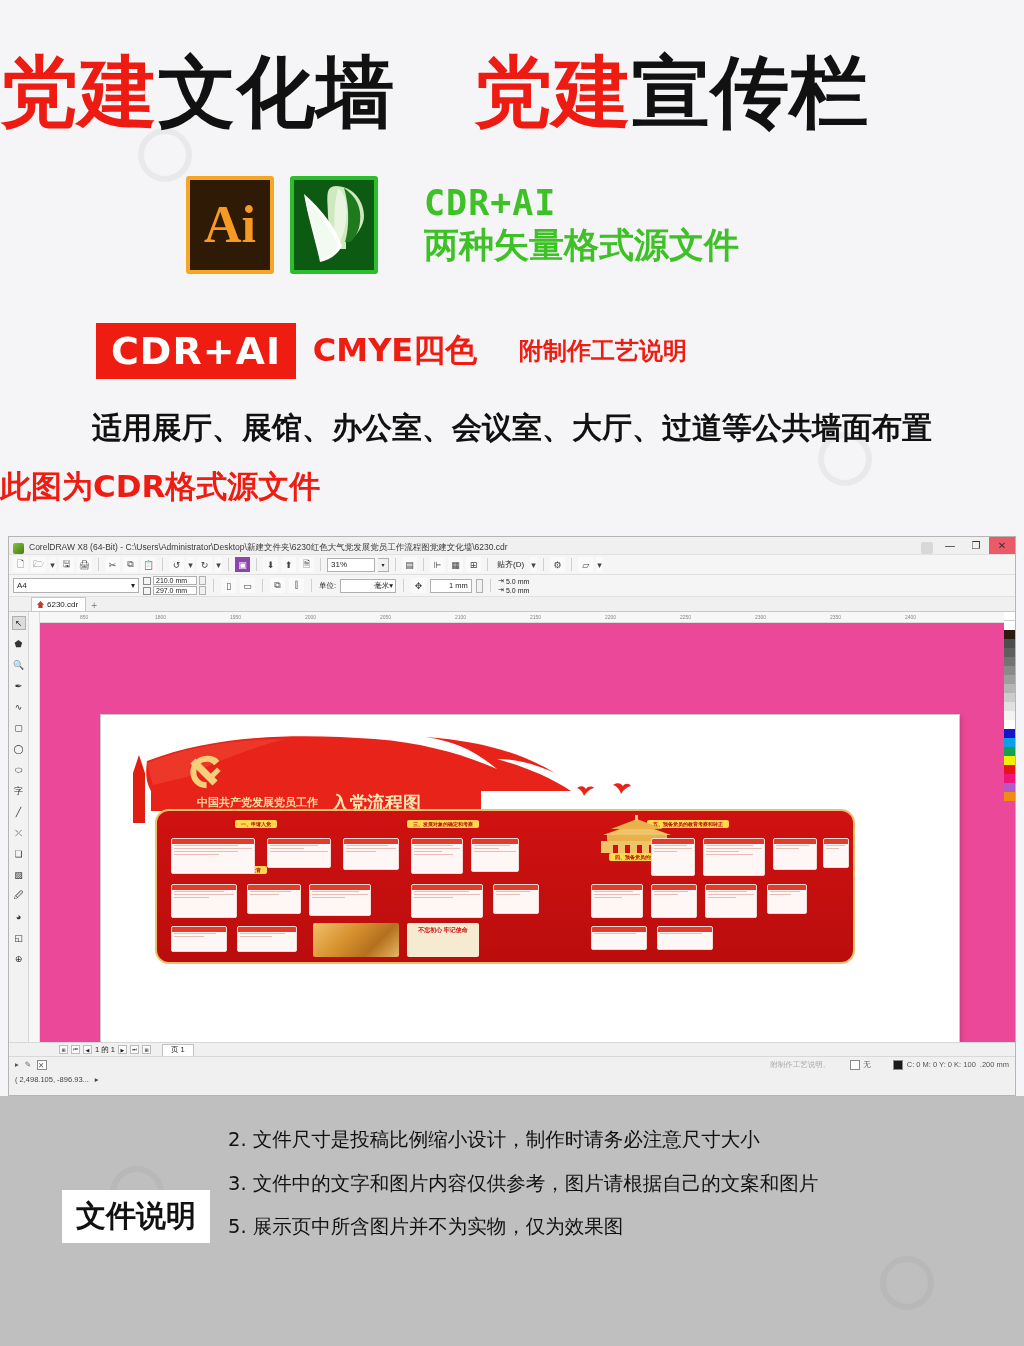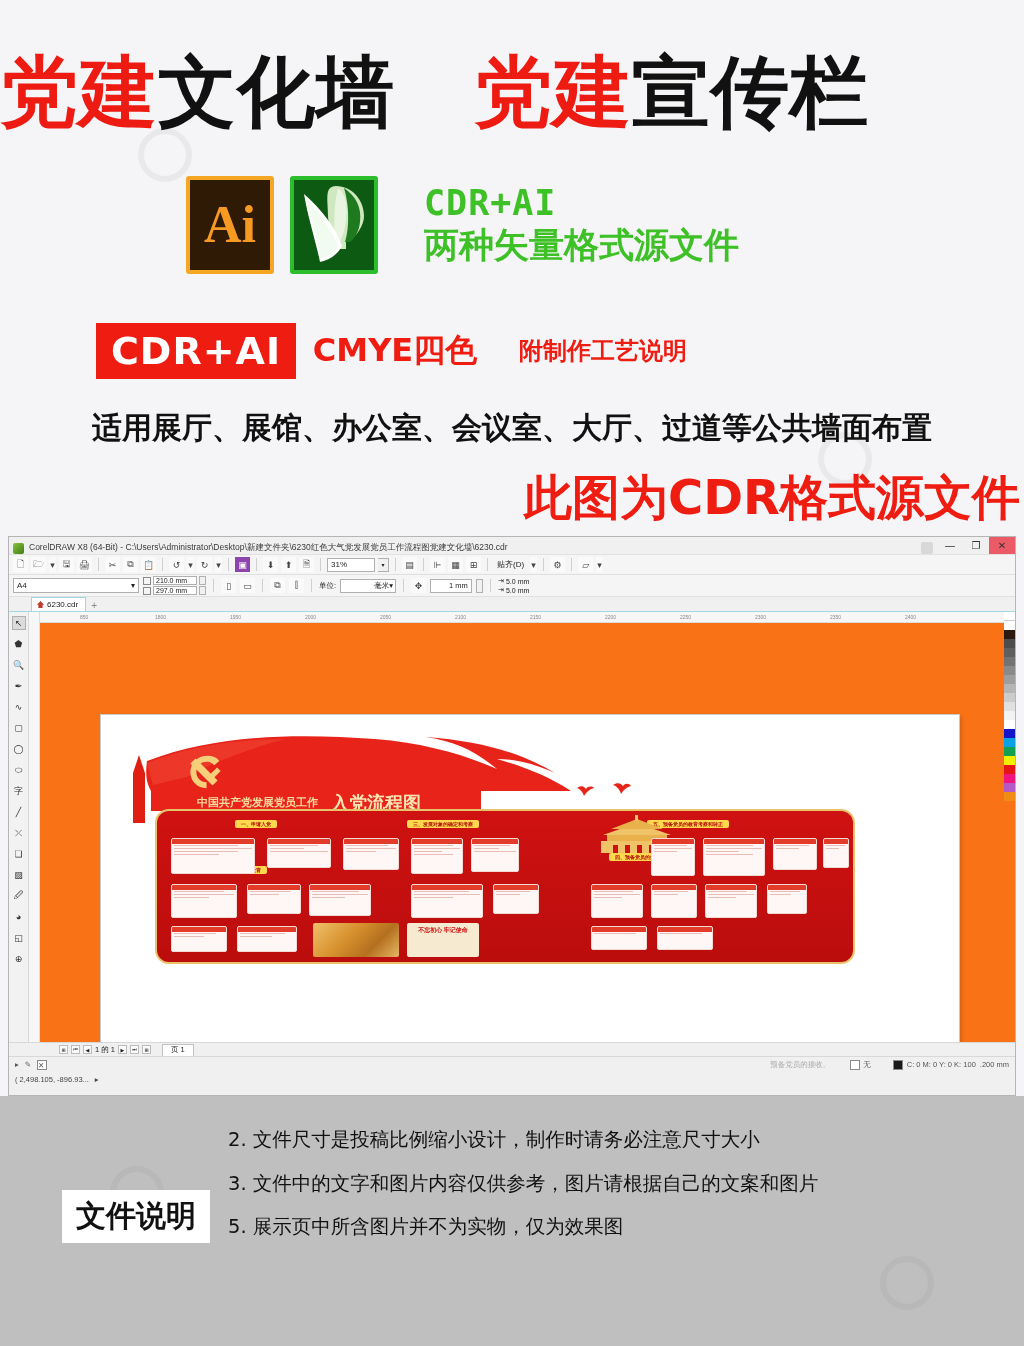"此图为CDR格式源文件" .redline { font-size: 48px -> 31px; text-align: right -> left }
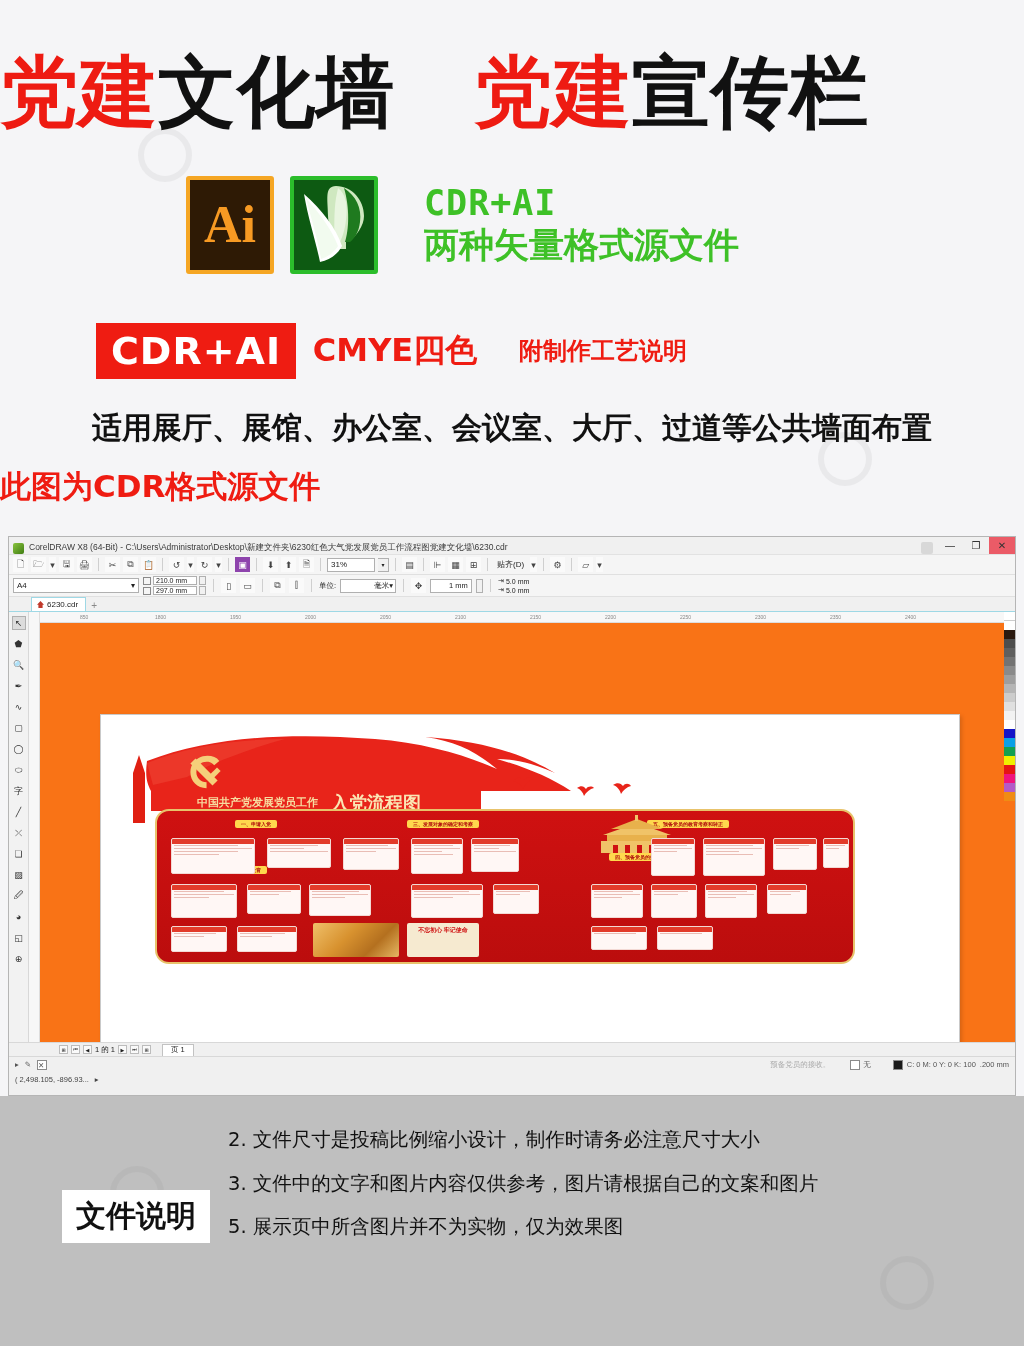"中国共产党发展党员工作" .cd-canvaswrap { background: #f97316 -> #ec4899 }
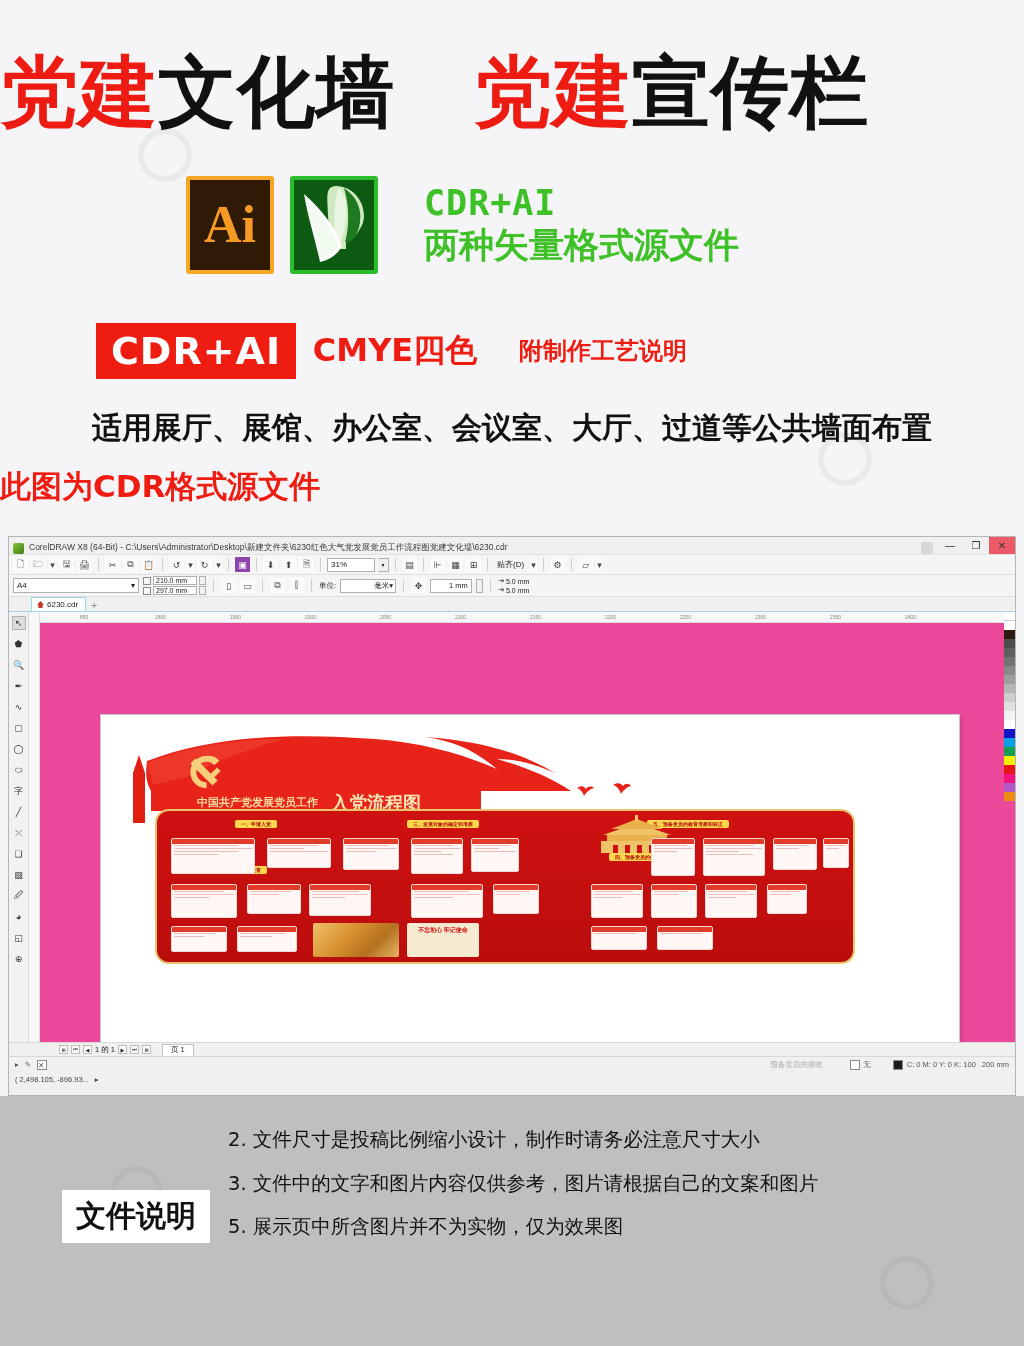"预备党员的接收。" span { text: 预备党员的接收 -> 附制作工艺说明 }
